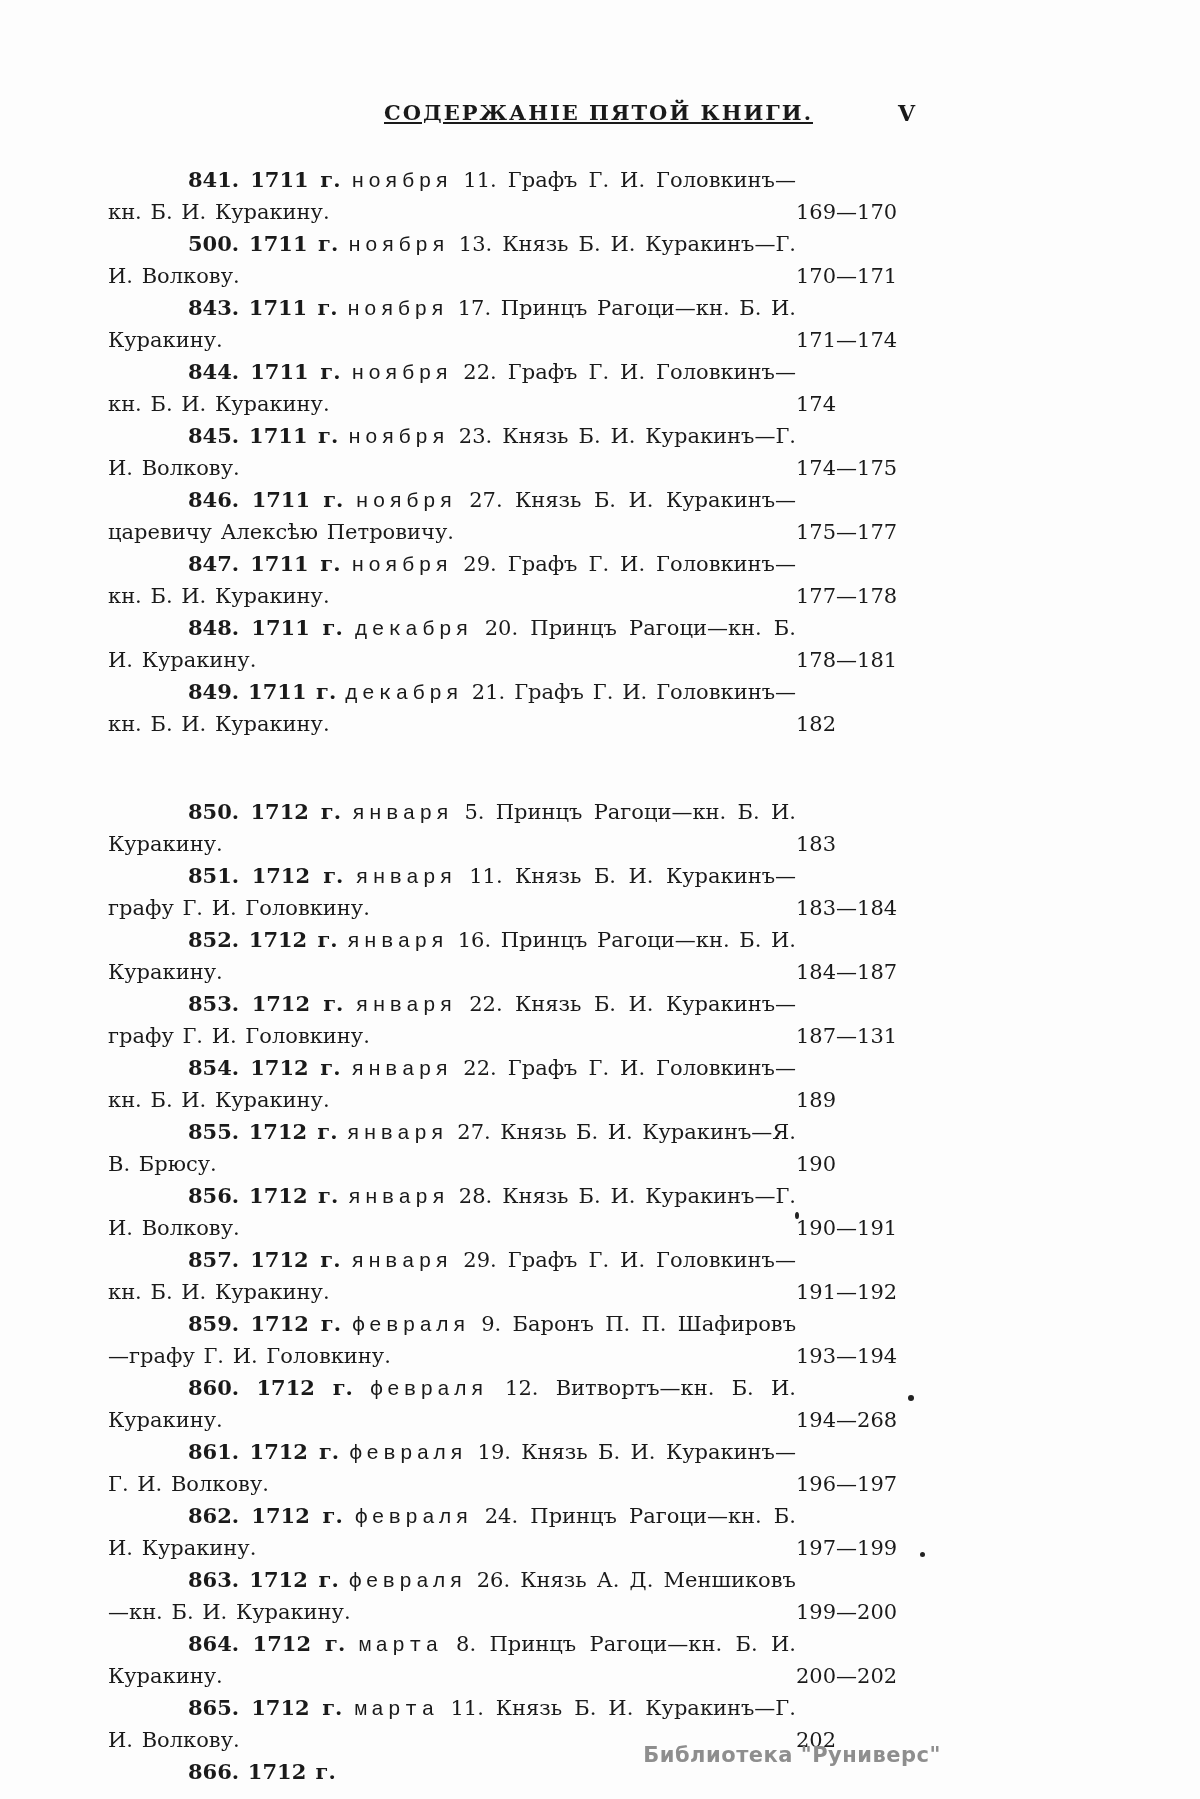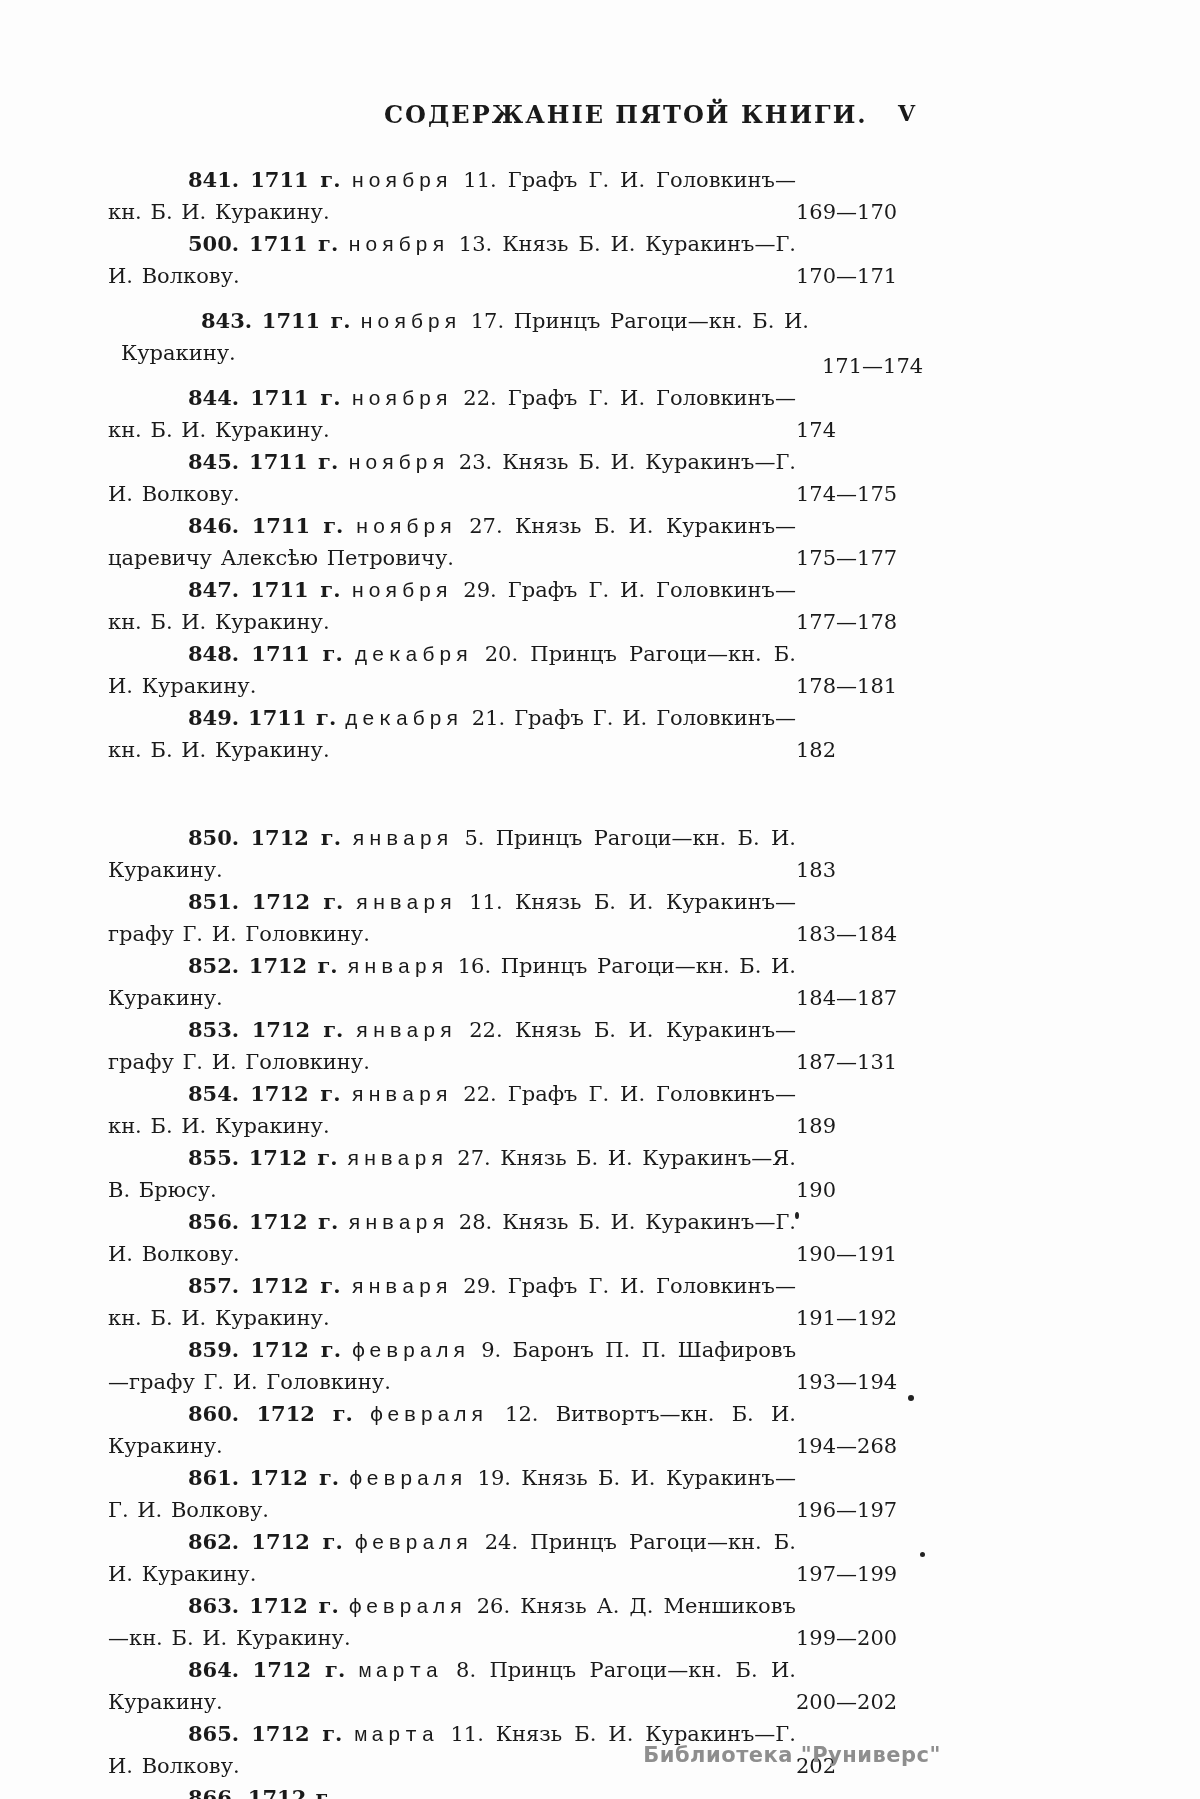"СОДЕРЖАНІЕ ПЯТОЙ КНИГИ." .header-title { font-size: 24px -> 21px; text-decoration: none -> underline }
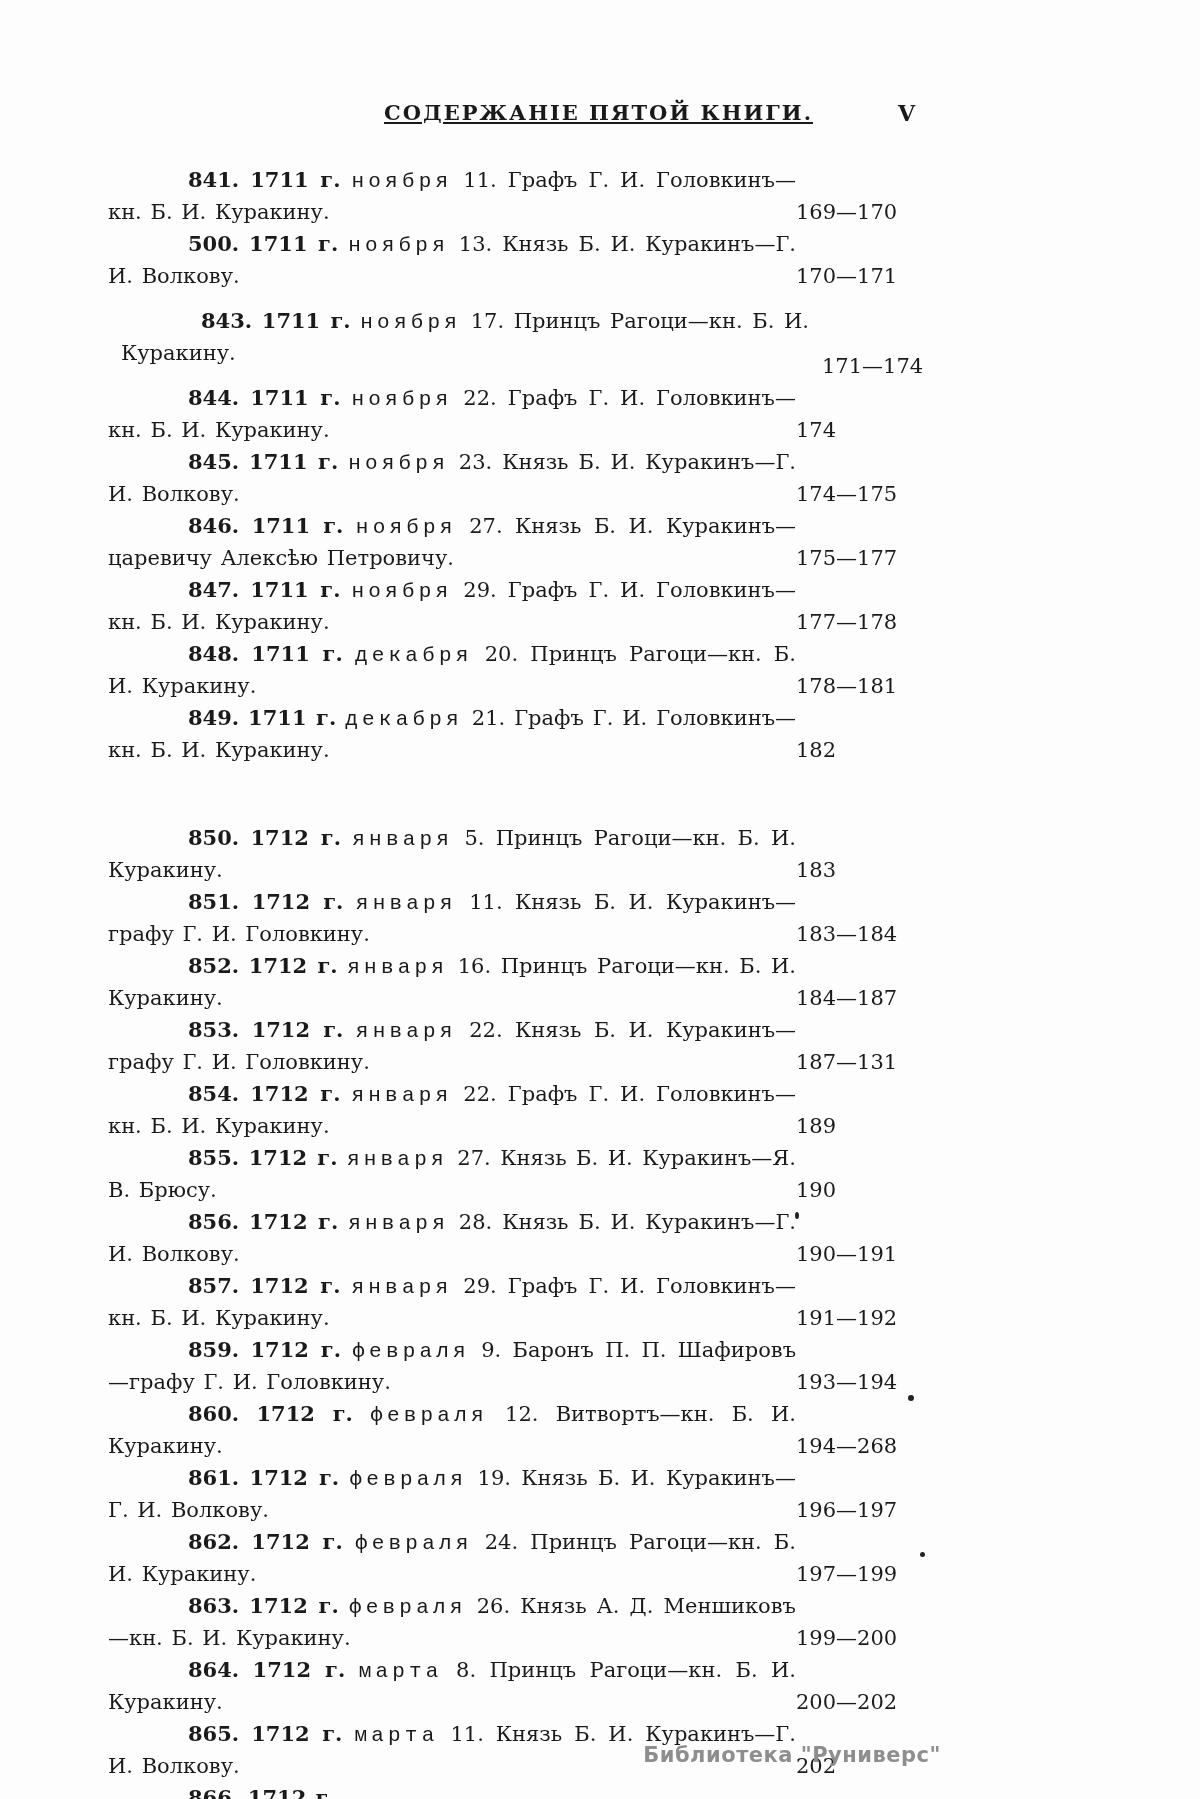"843. 1711 г. ноября 17." p.entry-text { margin: 13px -> 0 }
